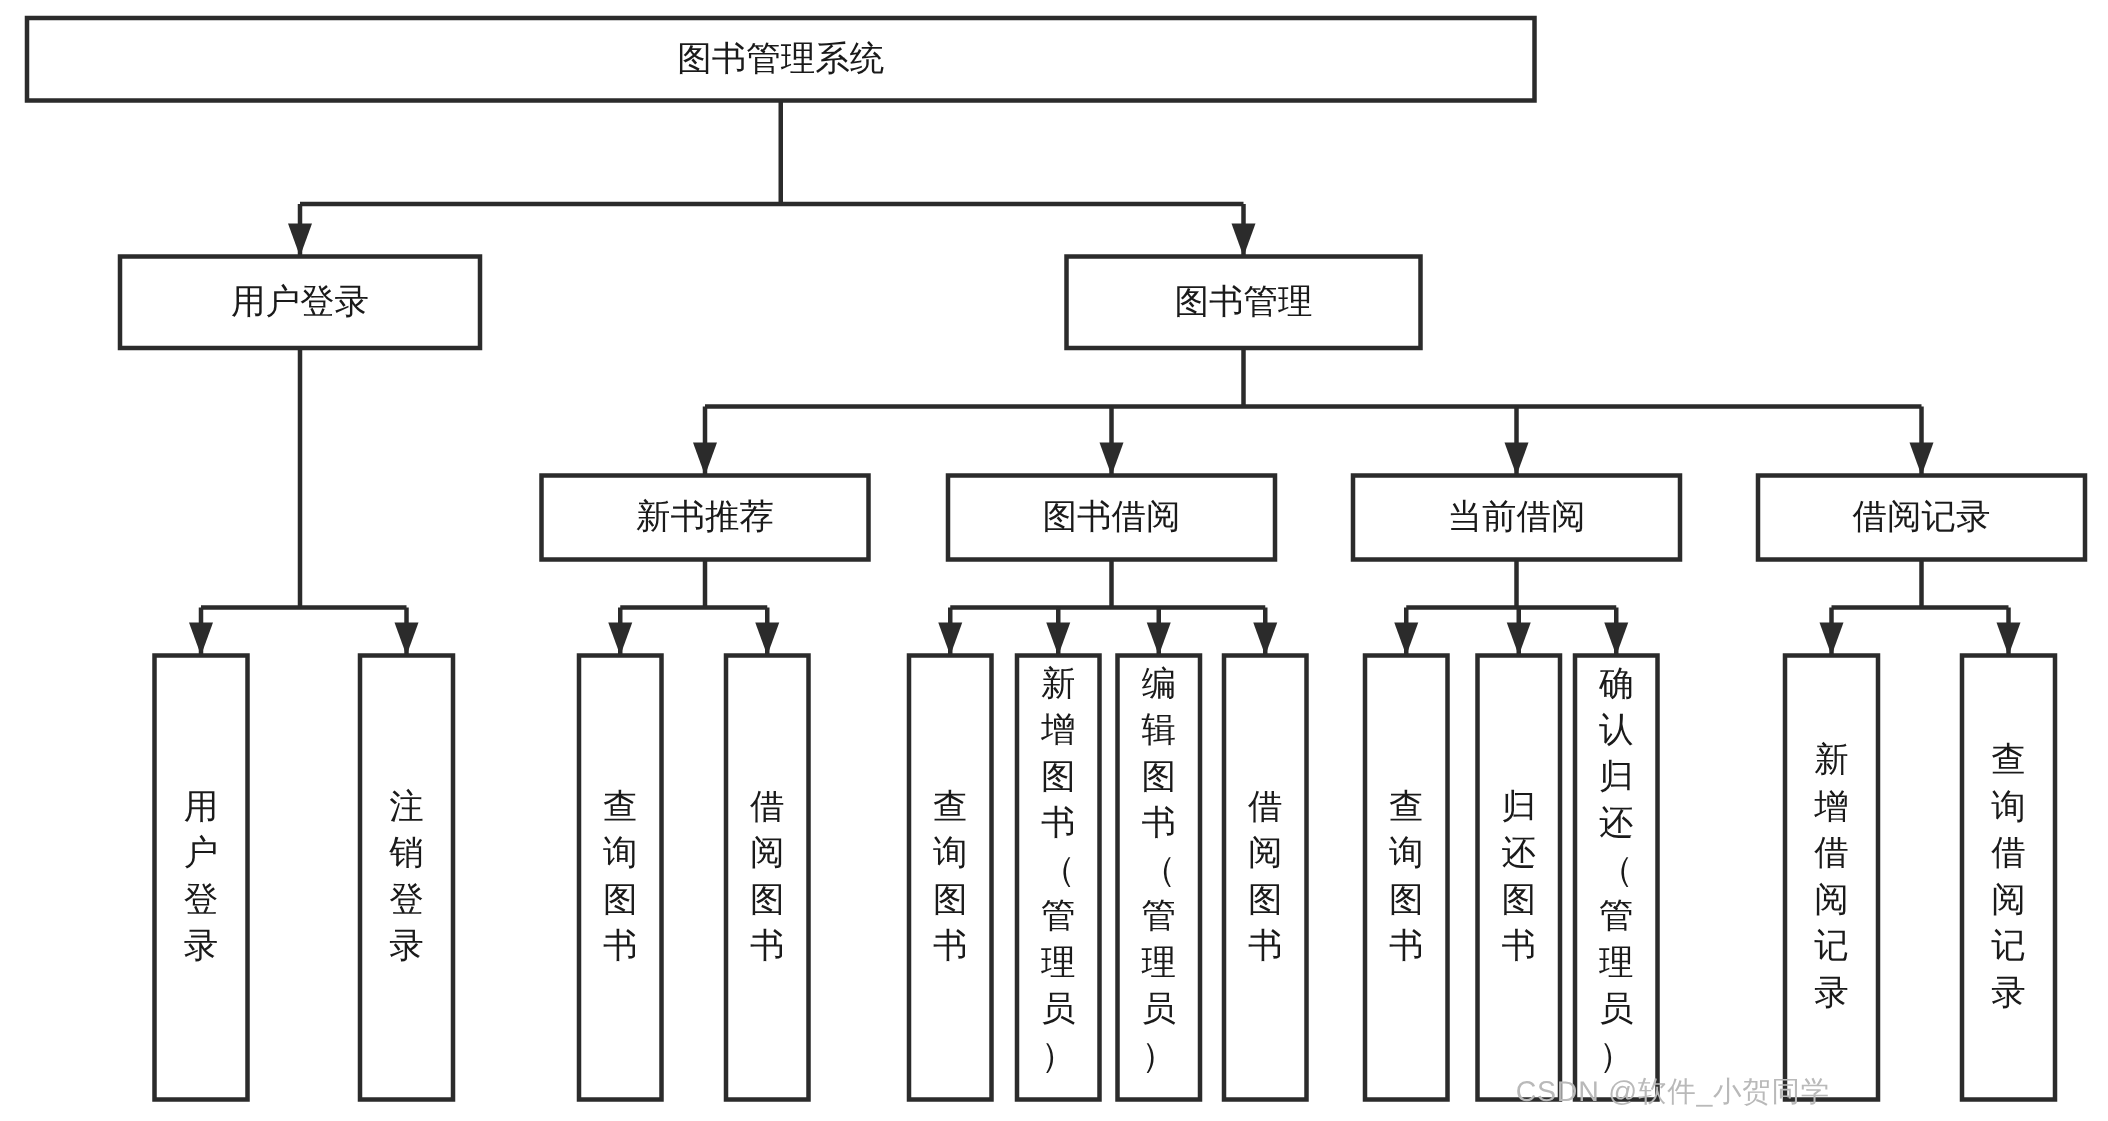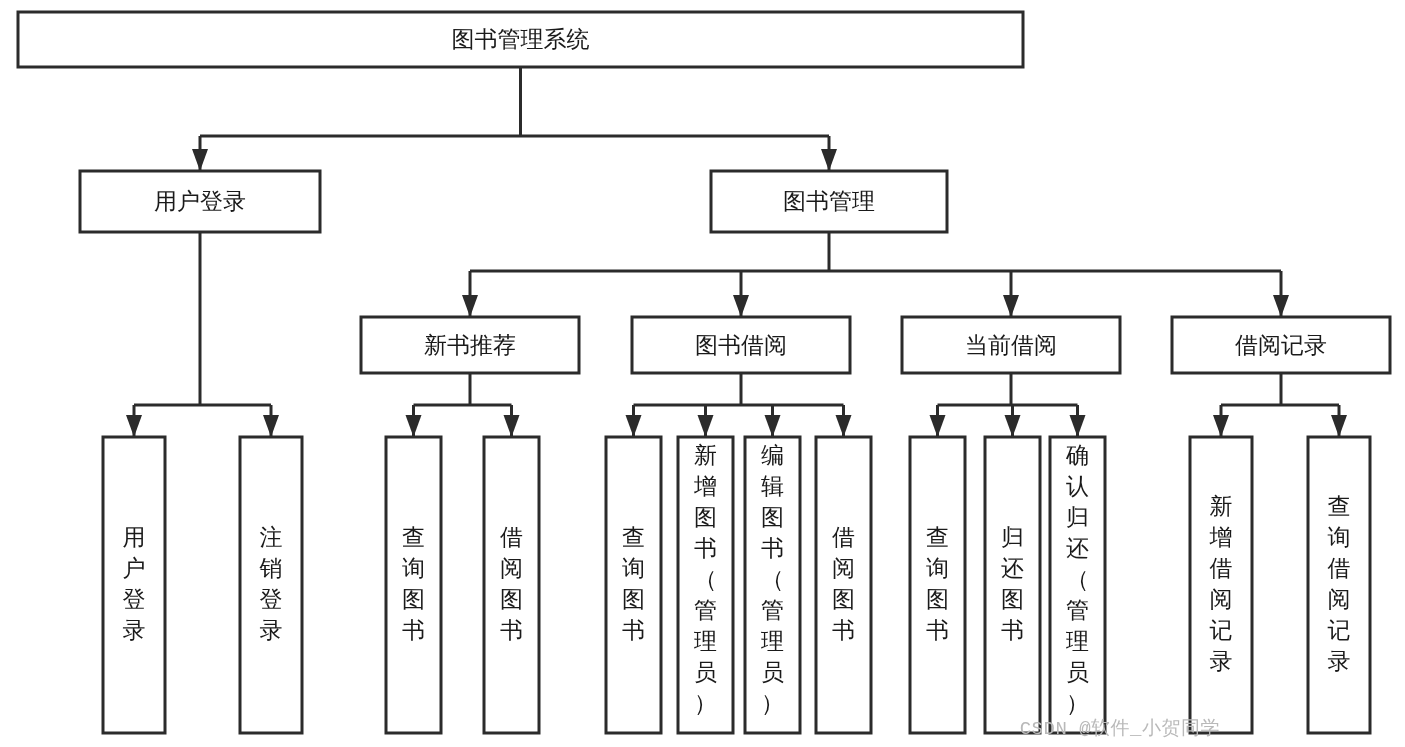"CSDN @软件_小贺同学" .watermark-text { font-family: Liberation Mono, monospace -> Liberation Sans, sans-serif }
